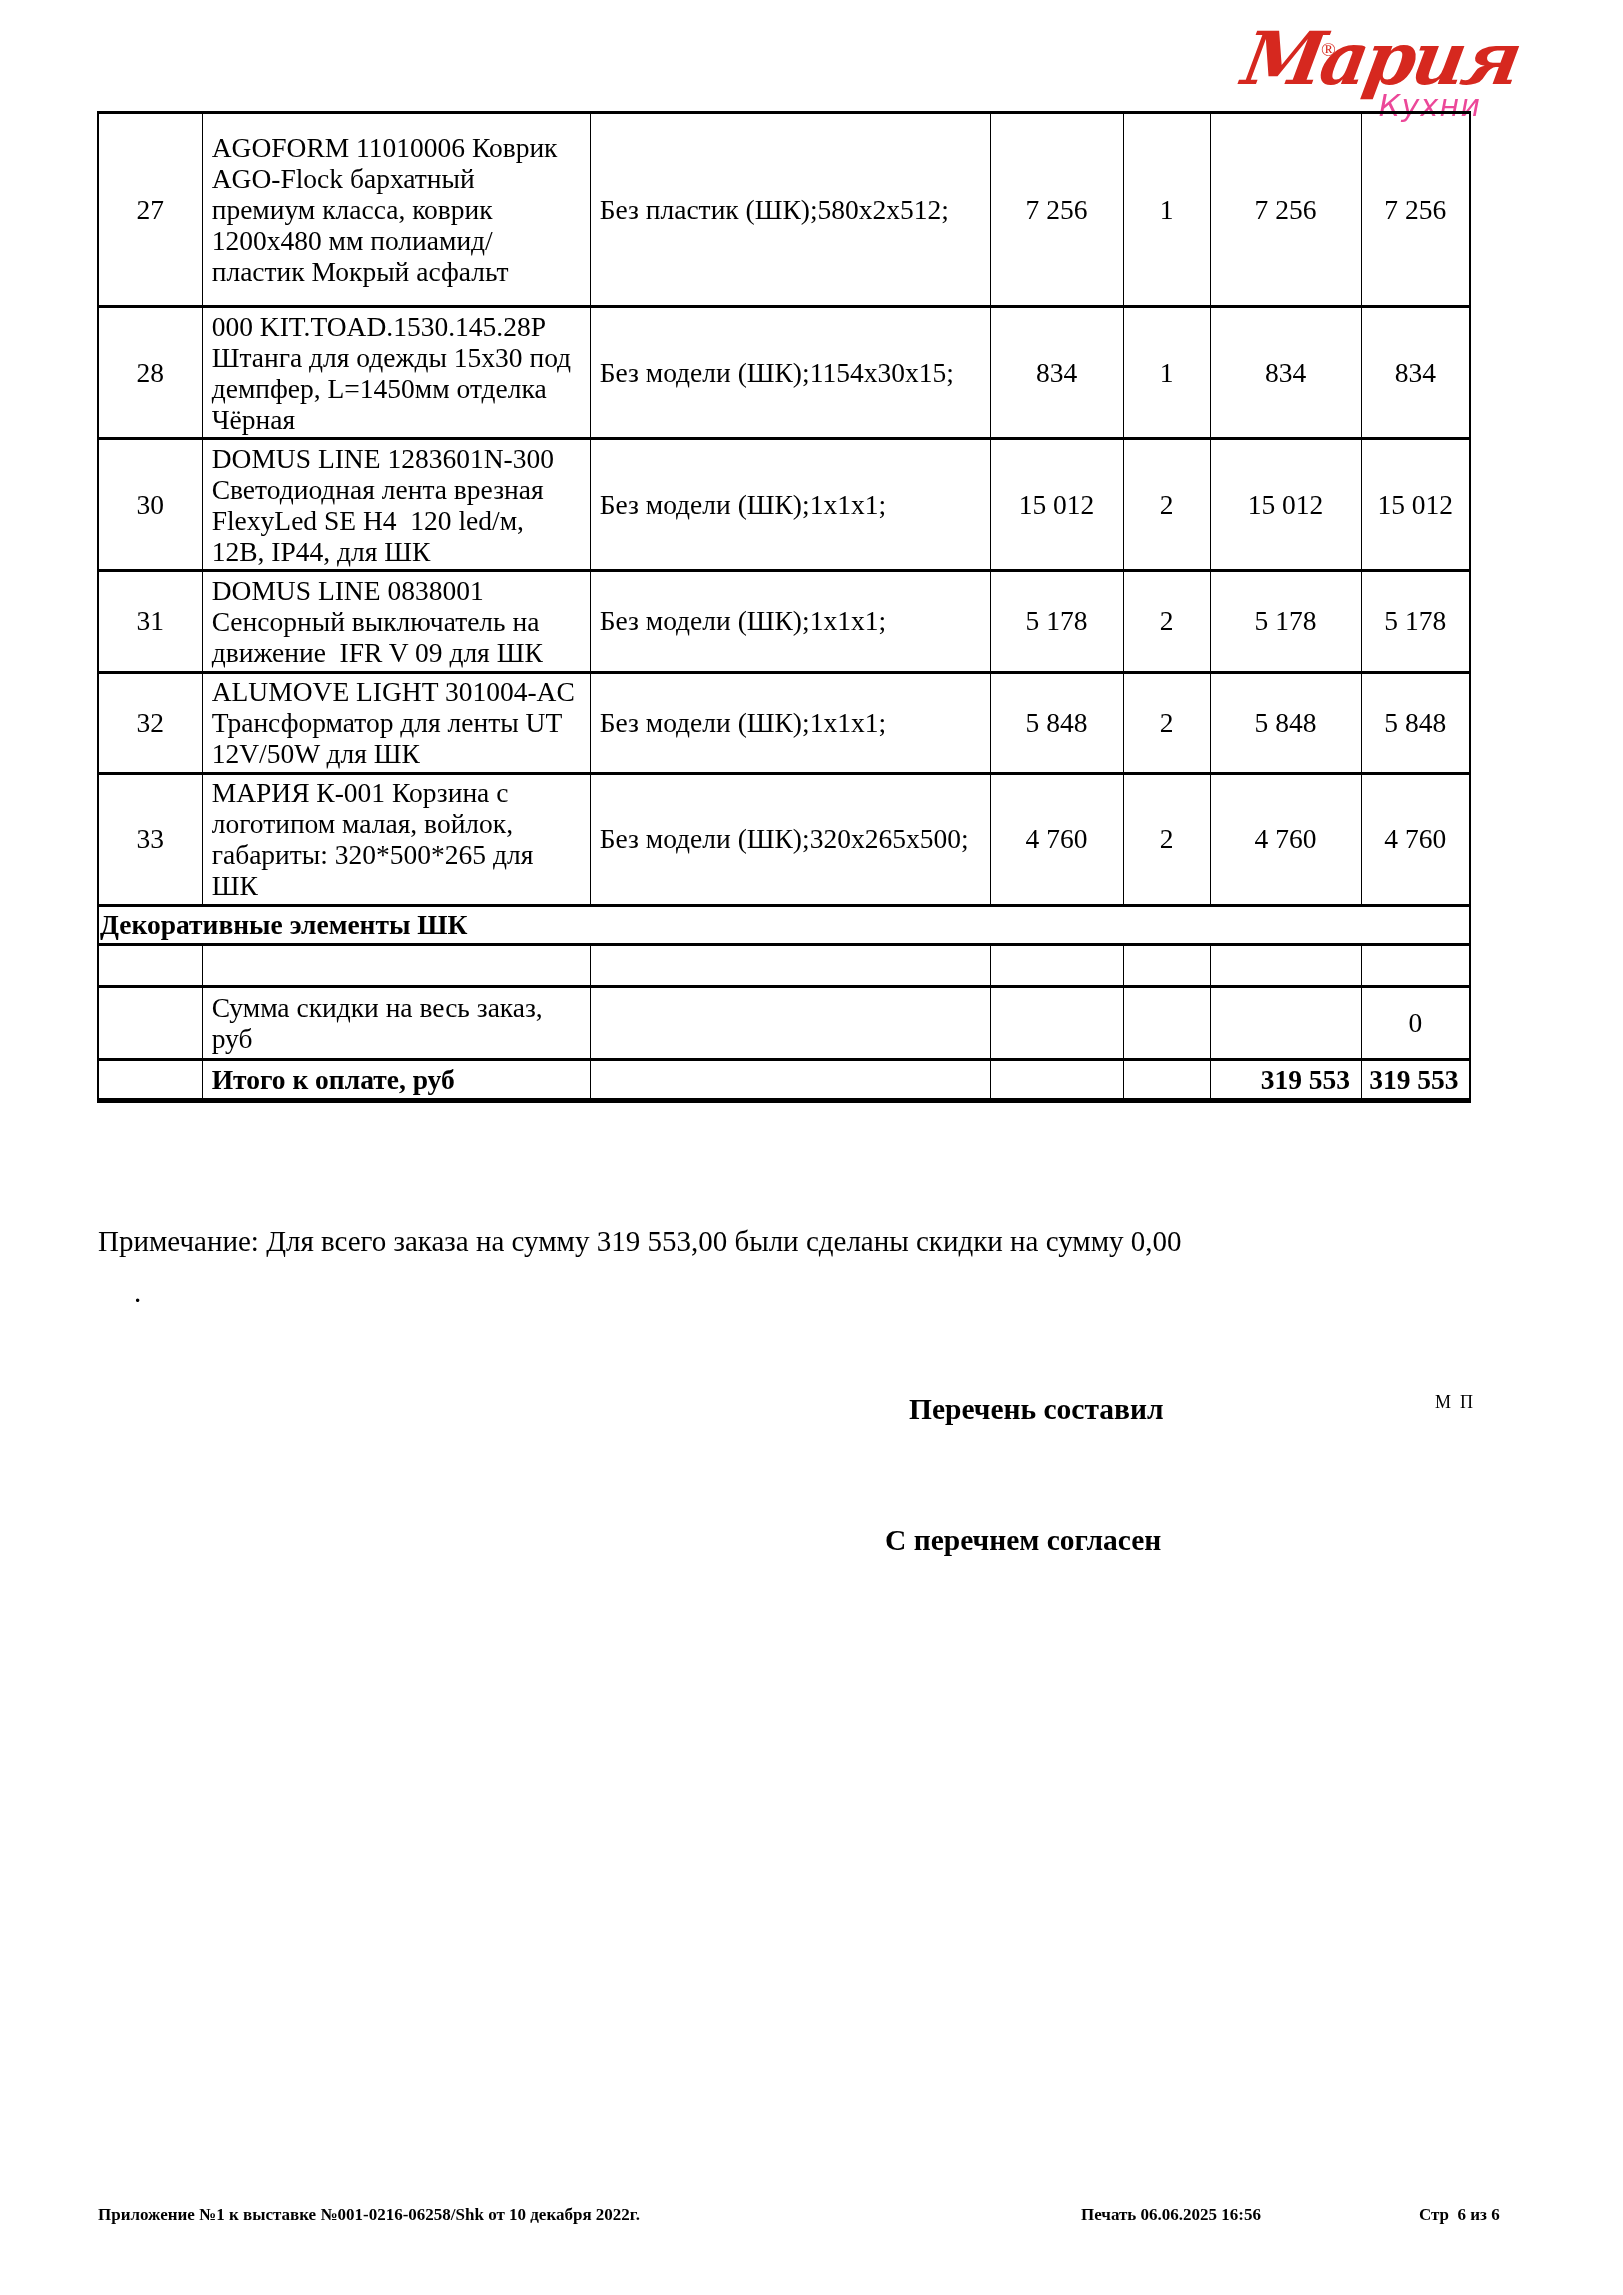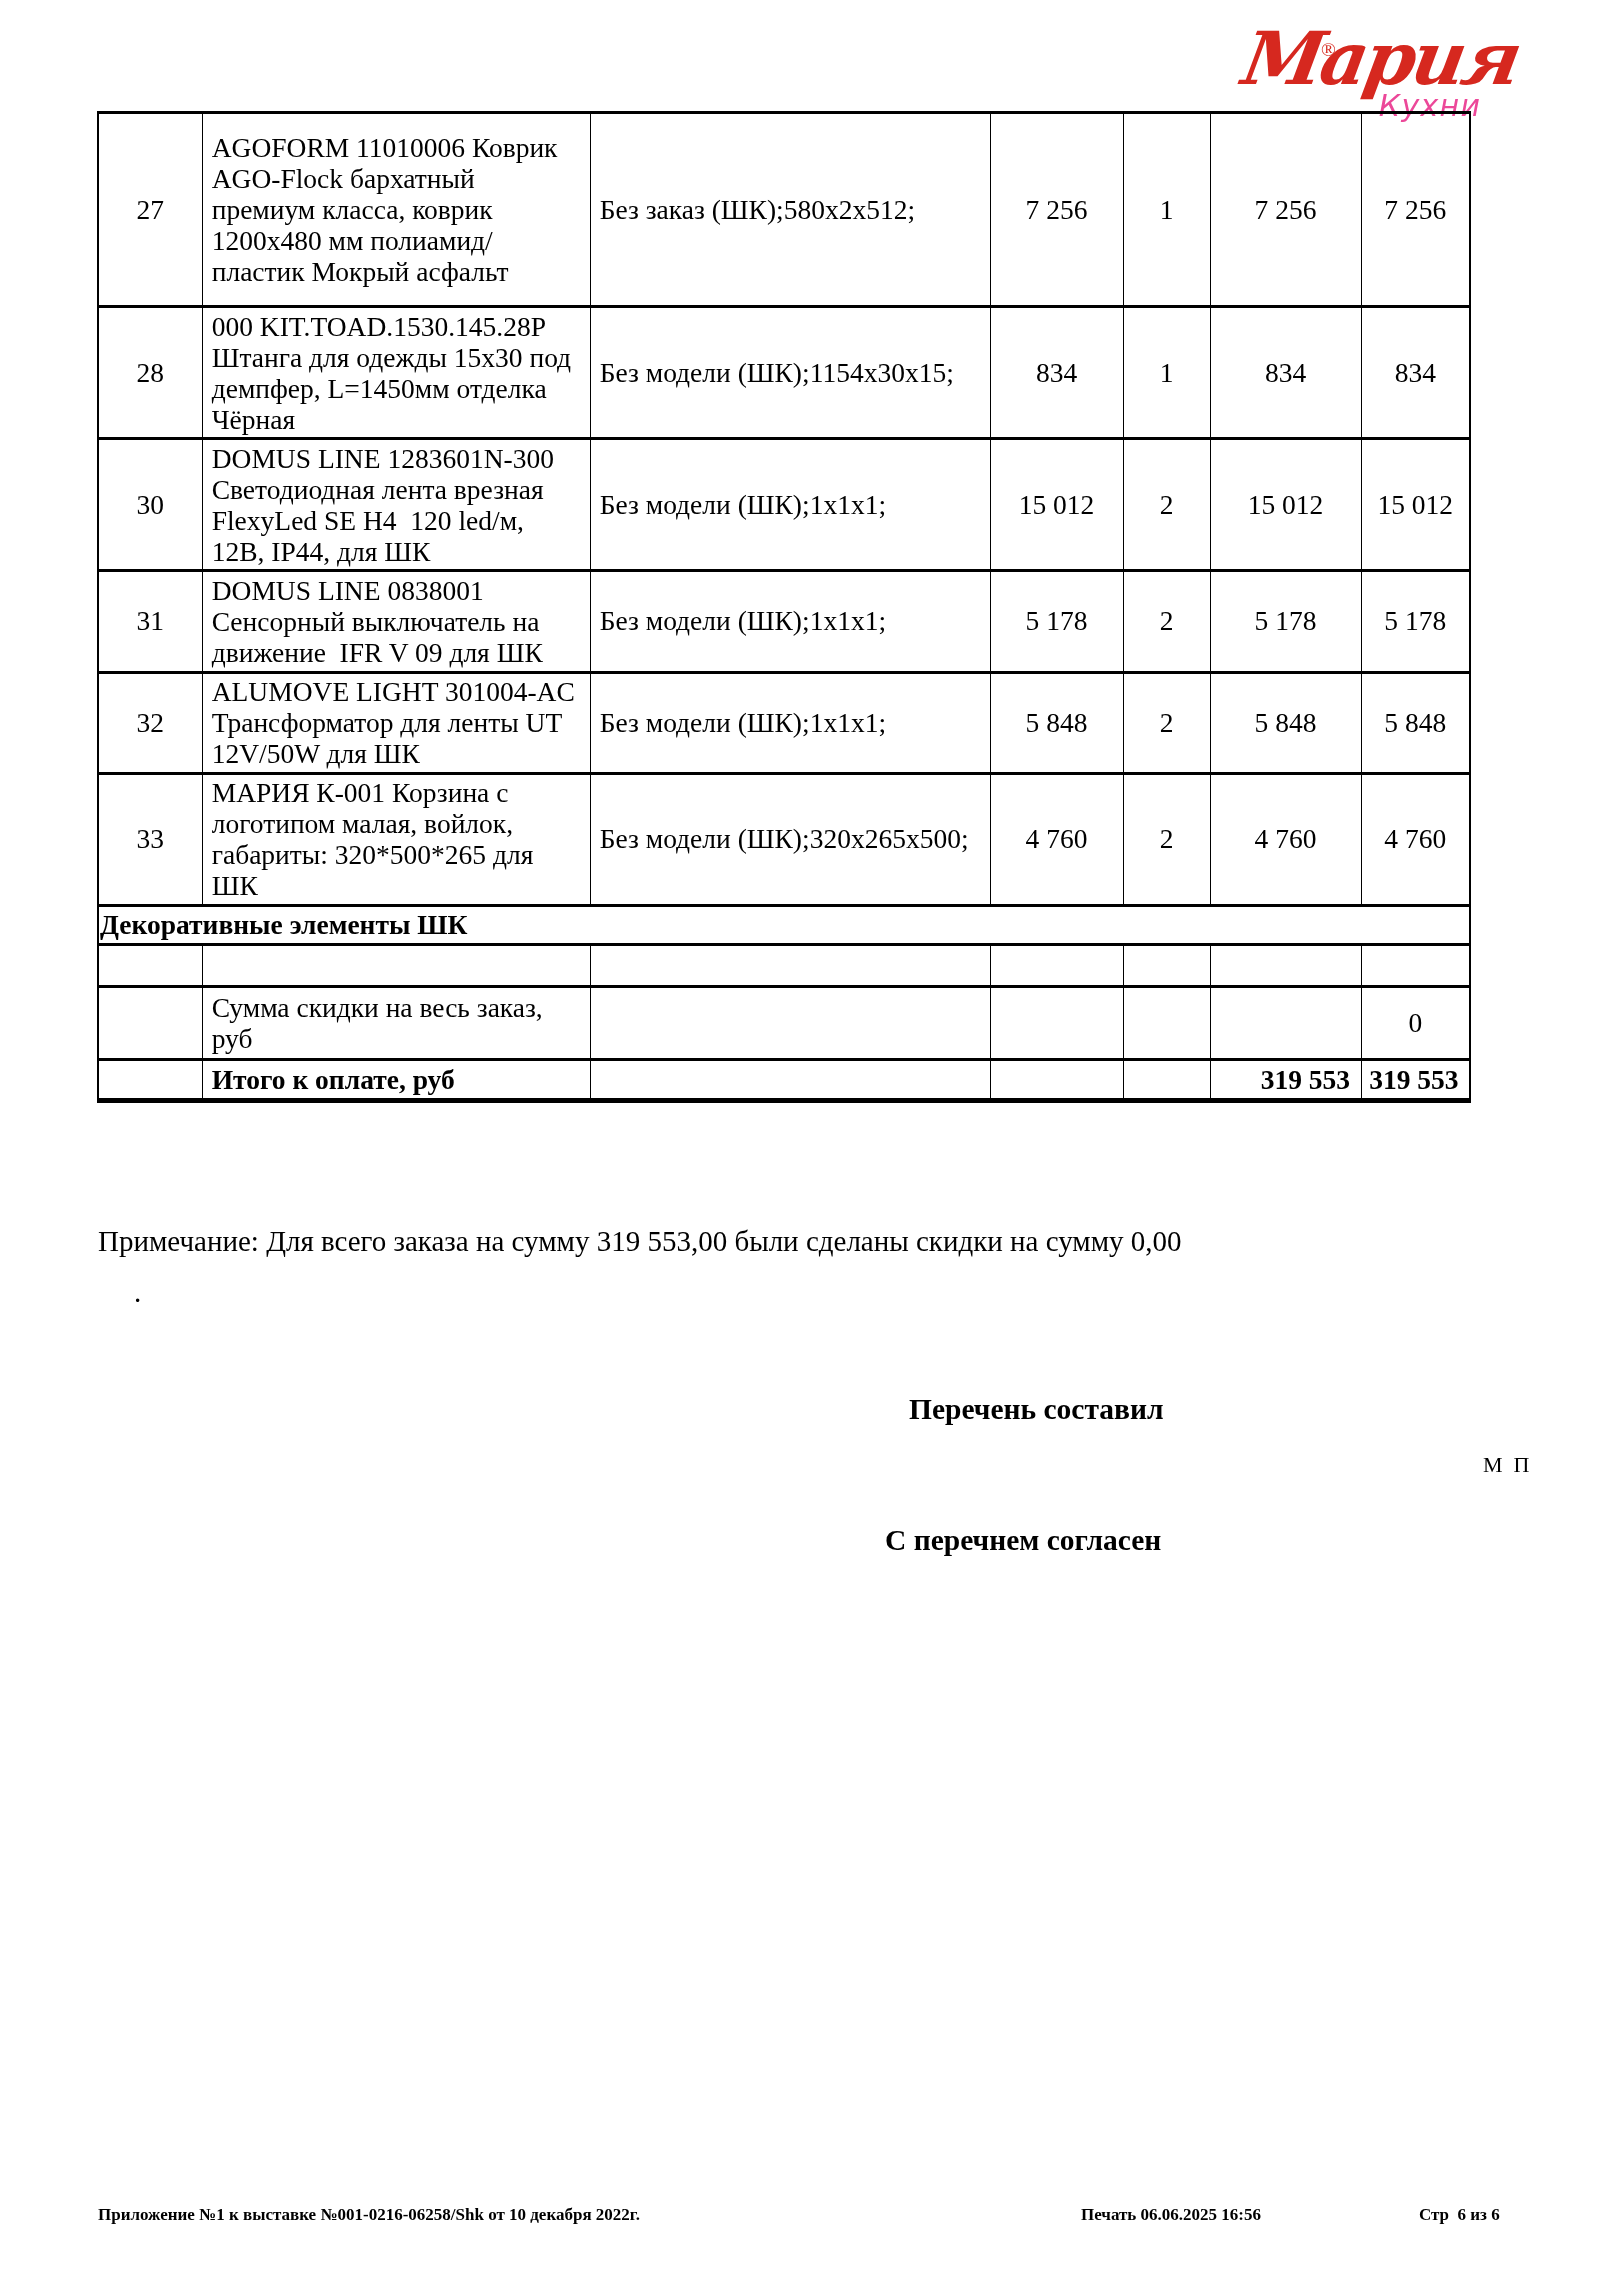"Без заказ (ШК);580x2x512;" td.c-model { text: заказ -> пластик }
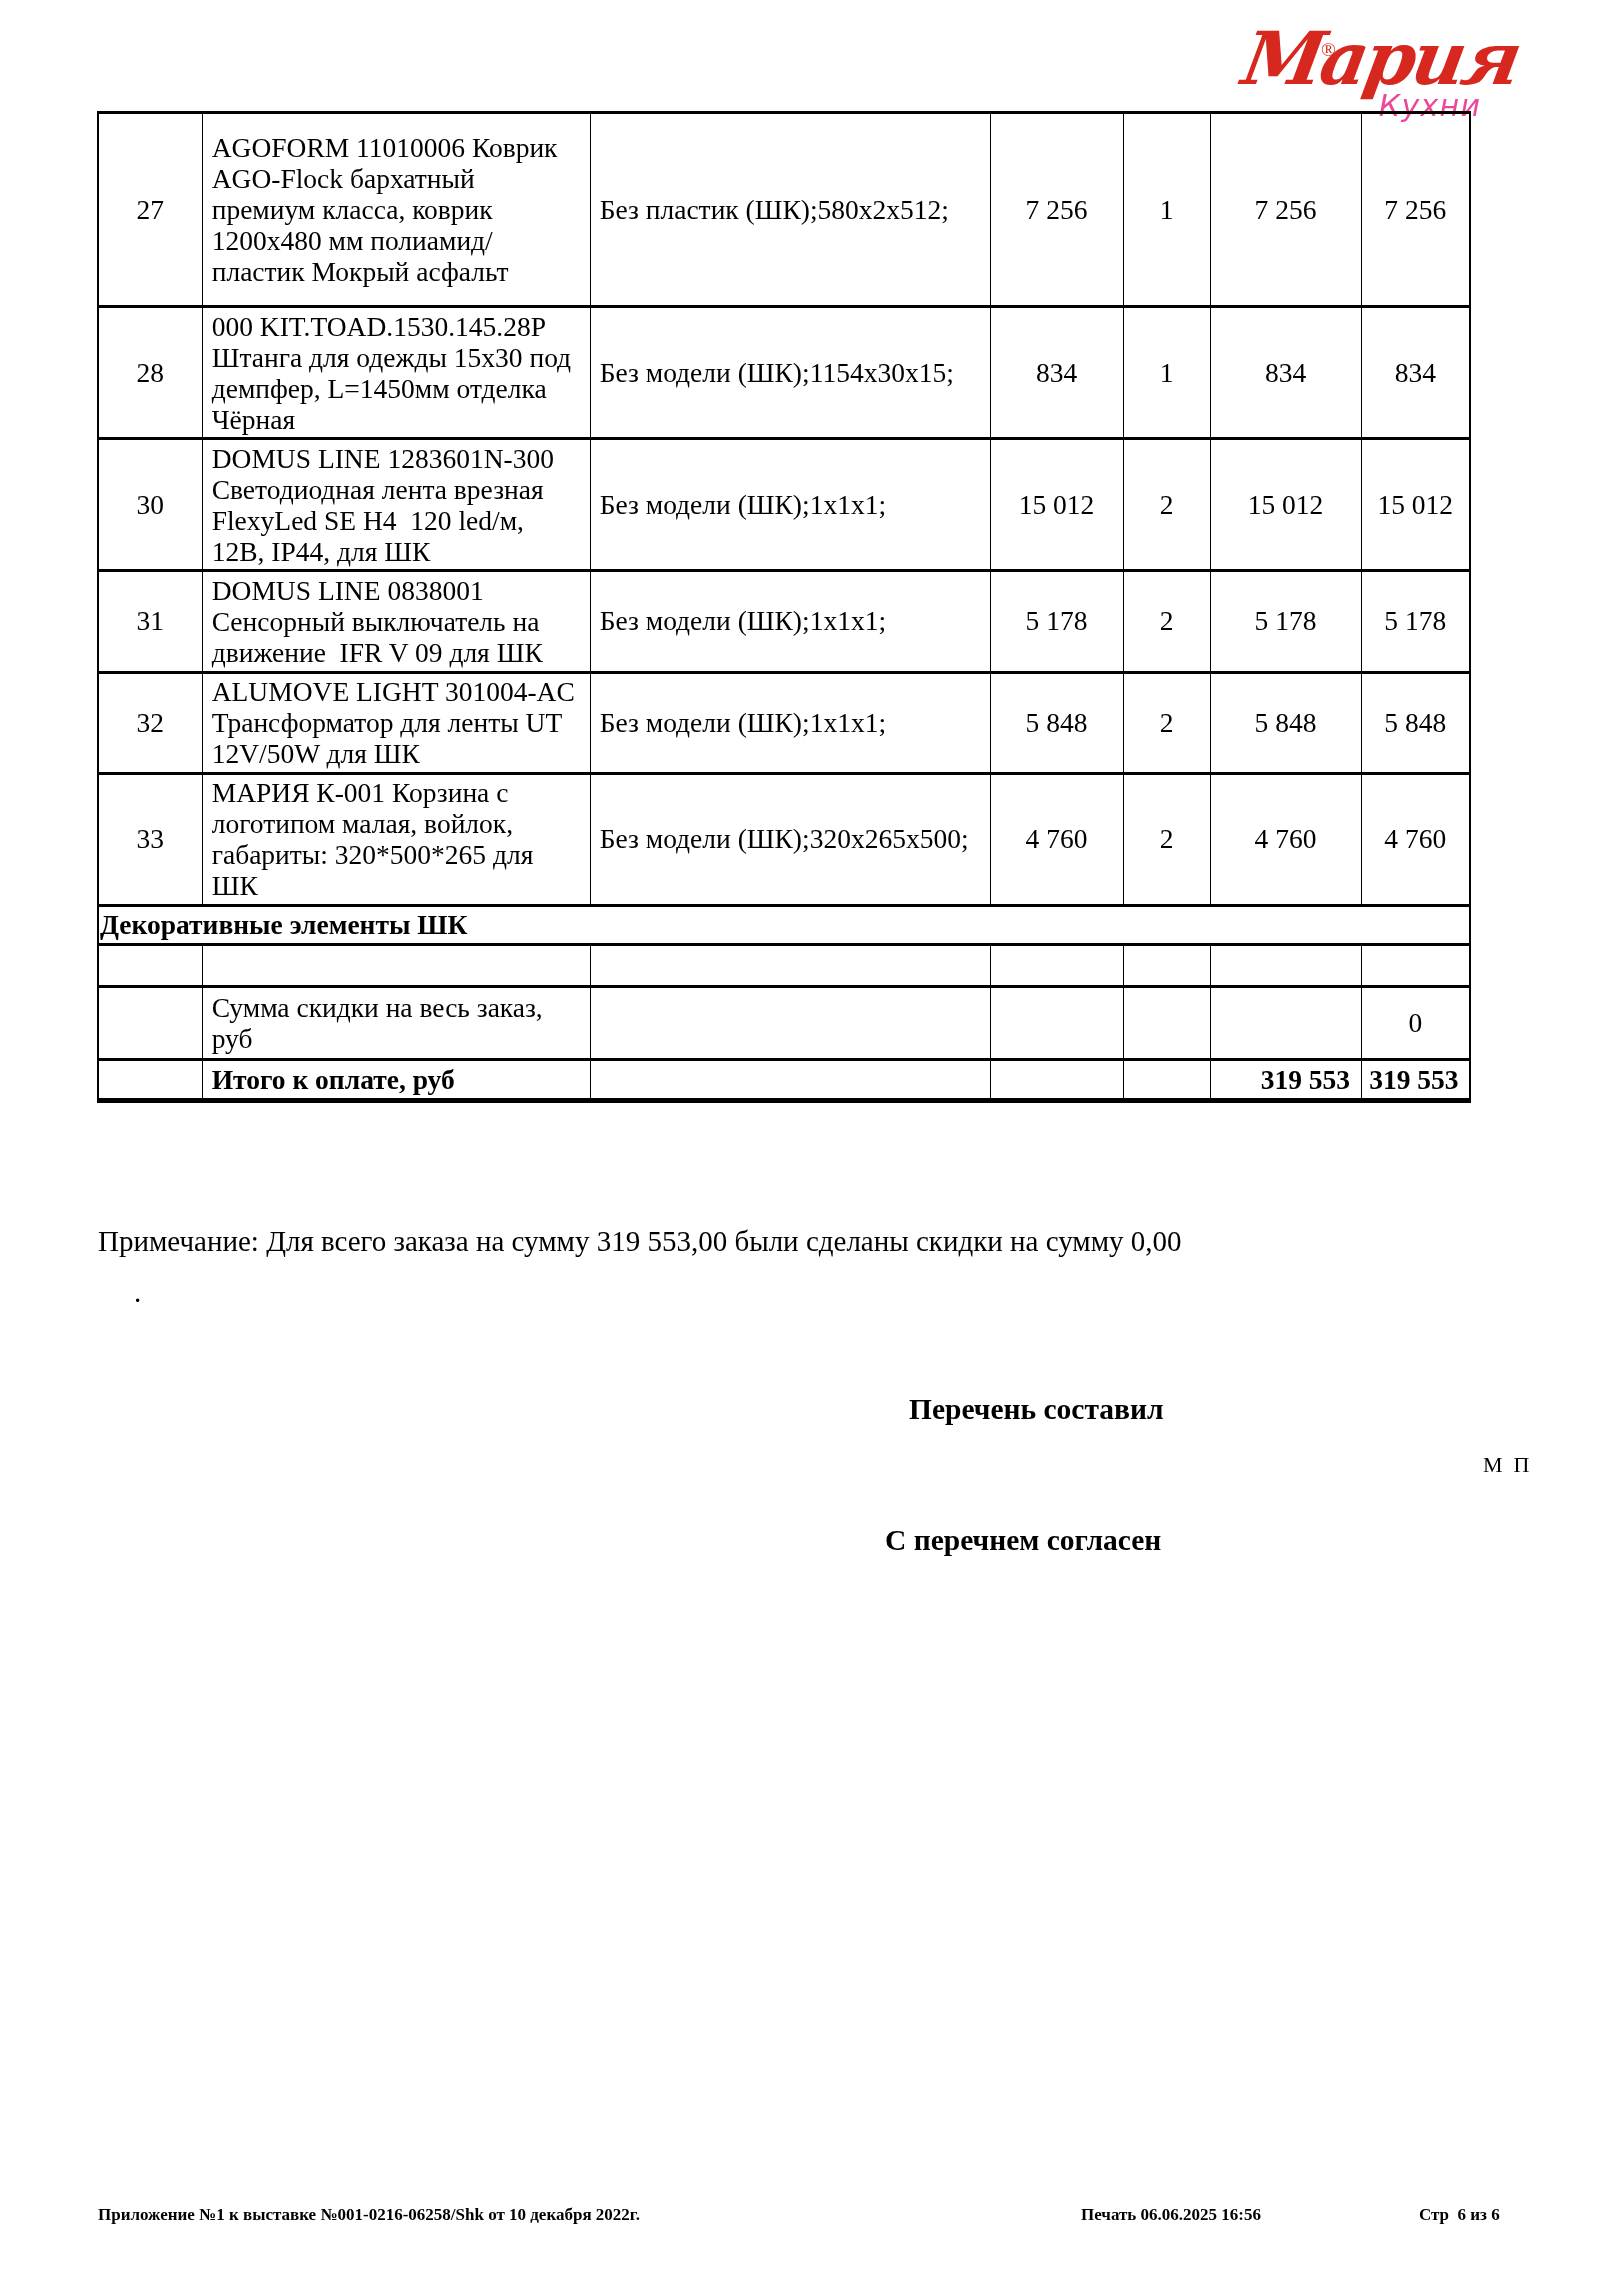"М П" .sig-stamp { font-size: 22px -> 18px; margin-left: 48px -> none; top: 1452px -> 1392px }
